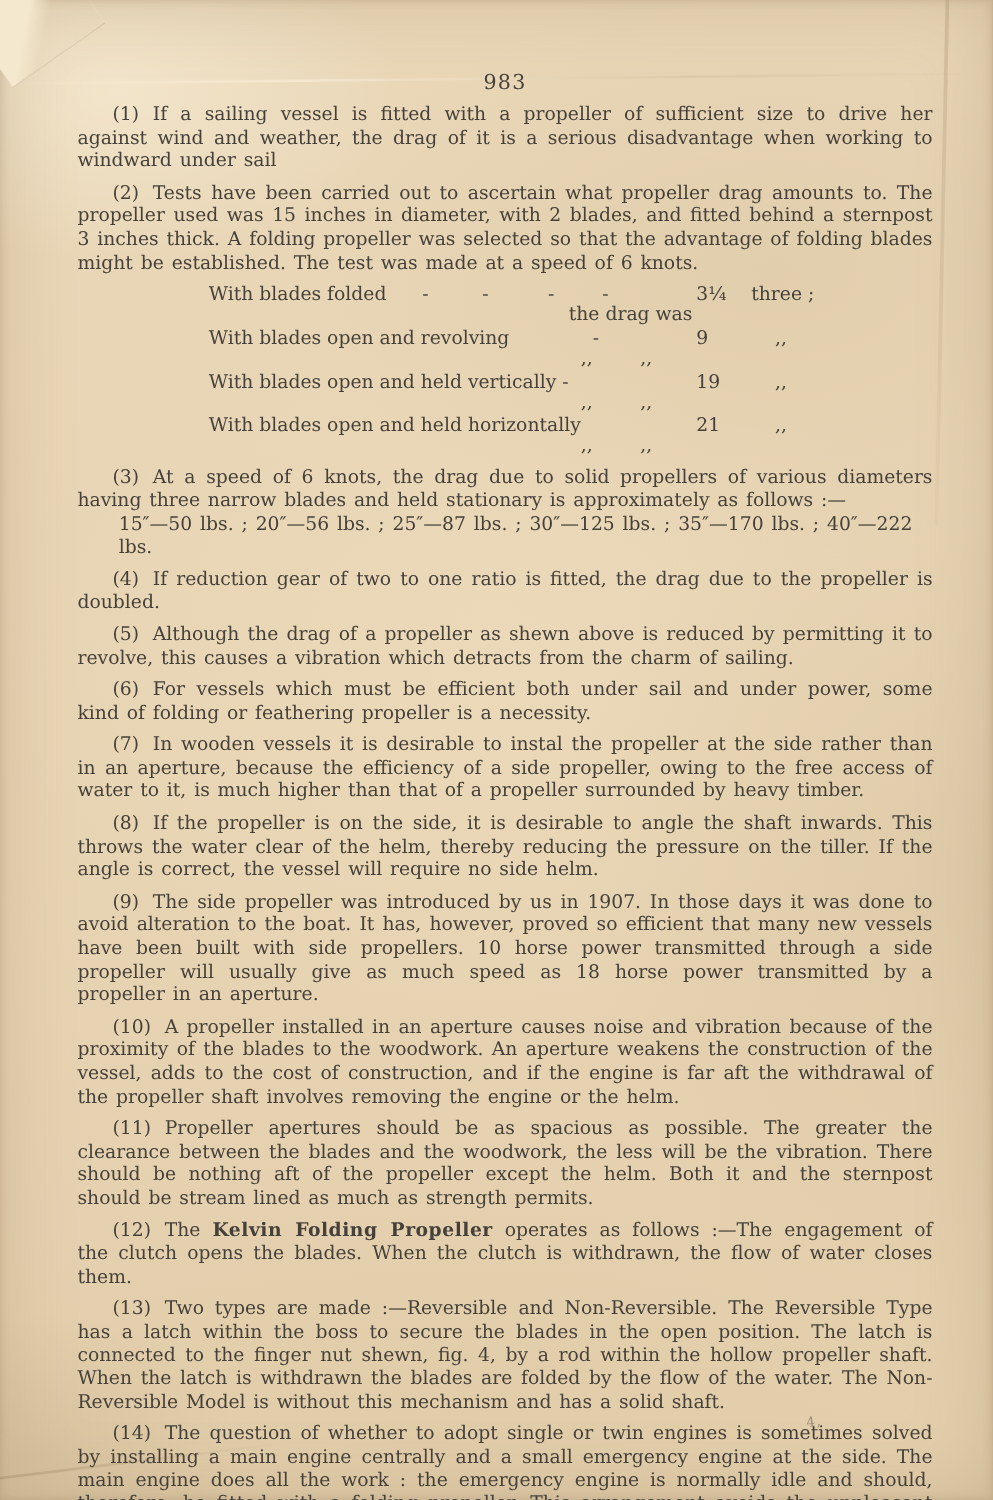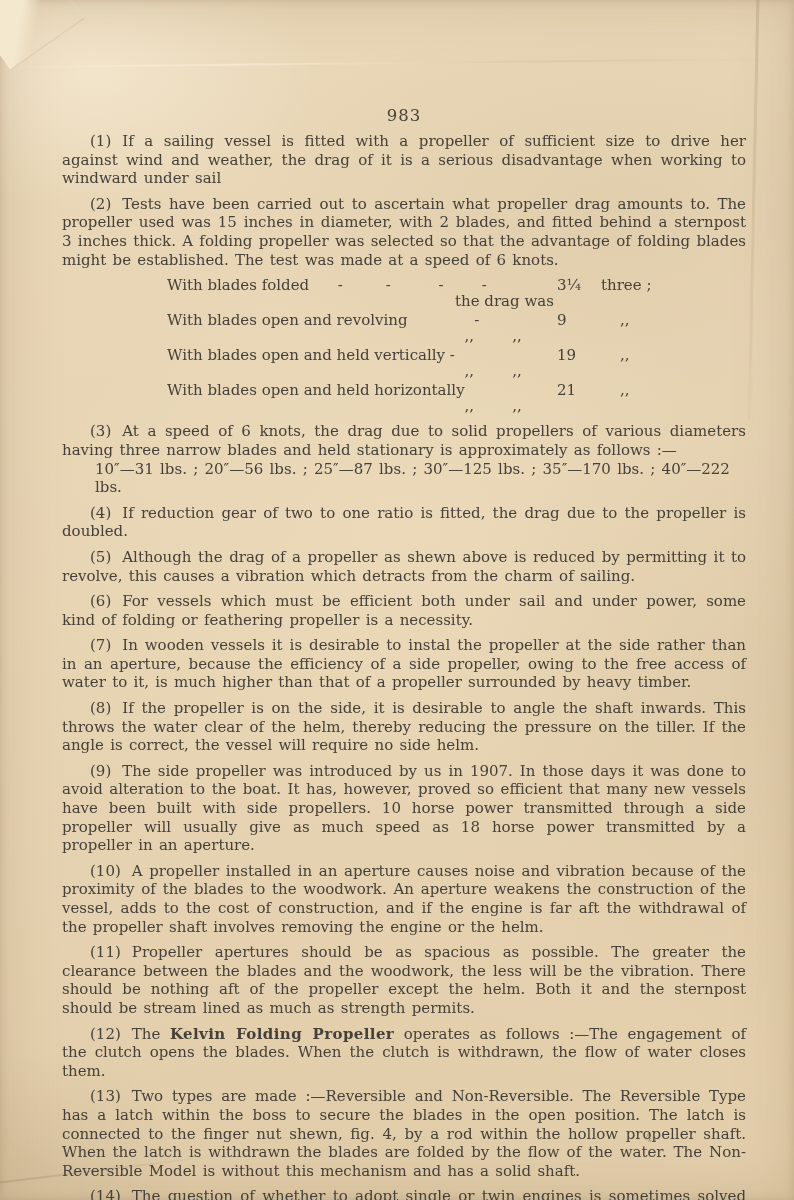"983" .page-number { padding-top: 106px -> 56px }
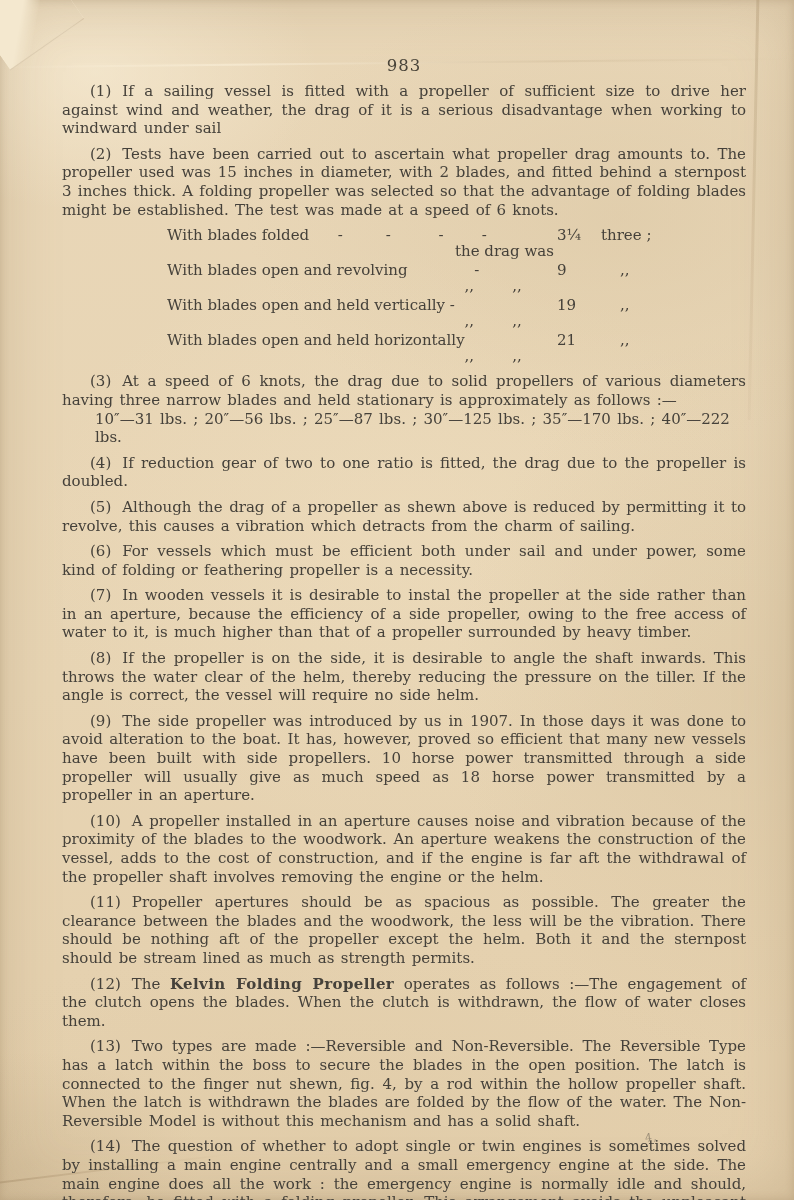"10″—31 lbs. ; 20″—56 lbs." div.subline { text: 10″—31 -> 15″—50 }
